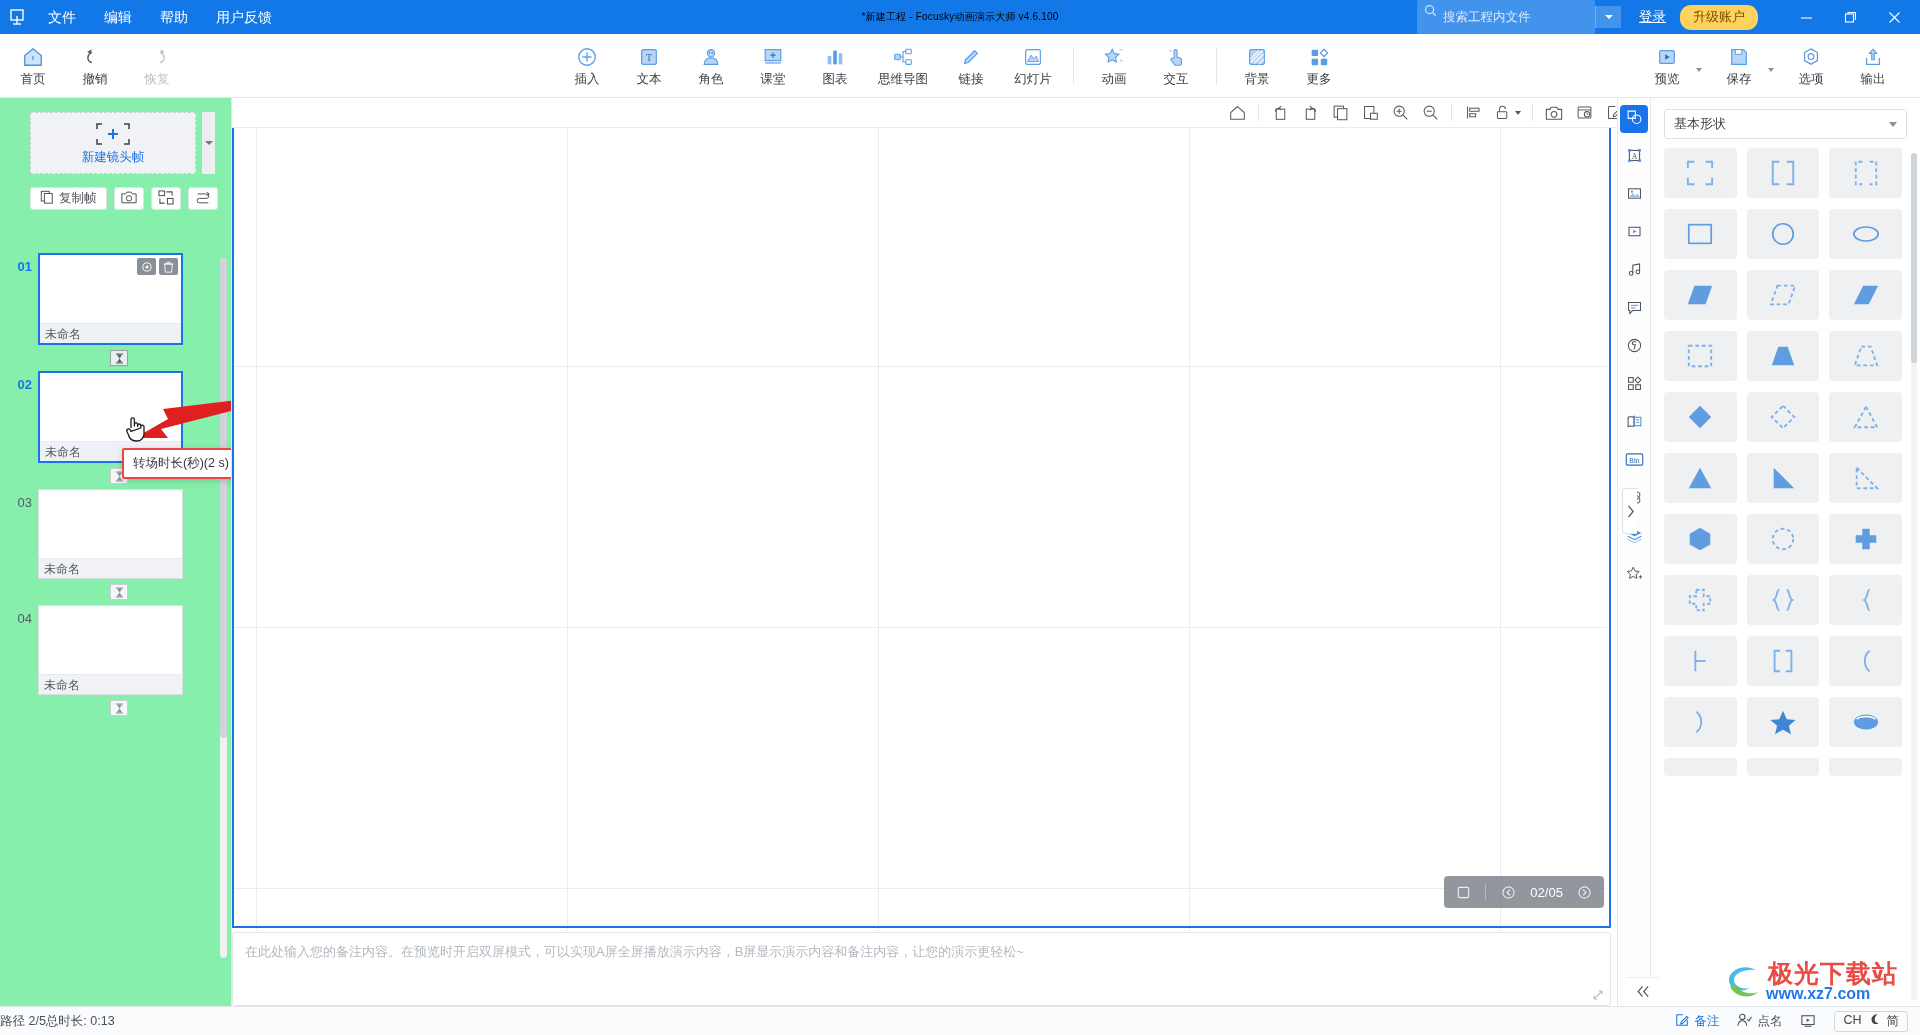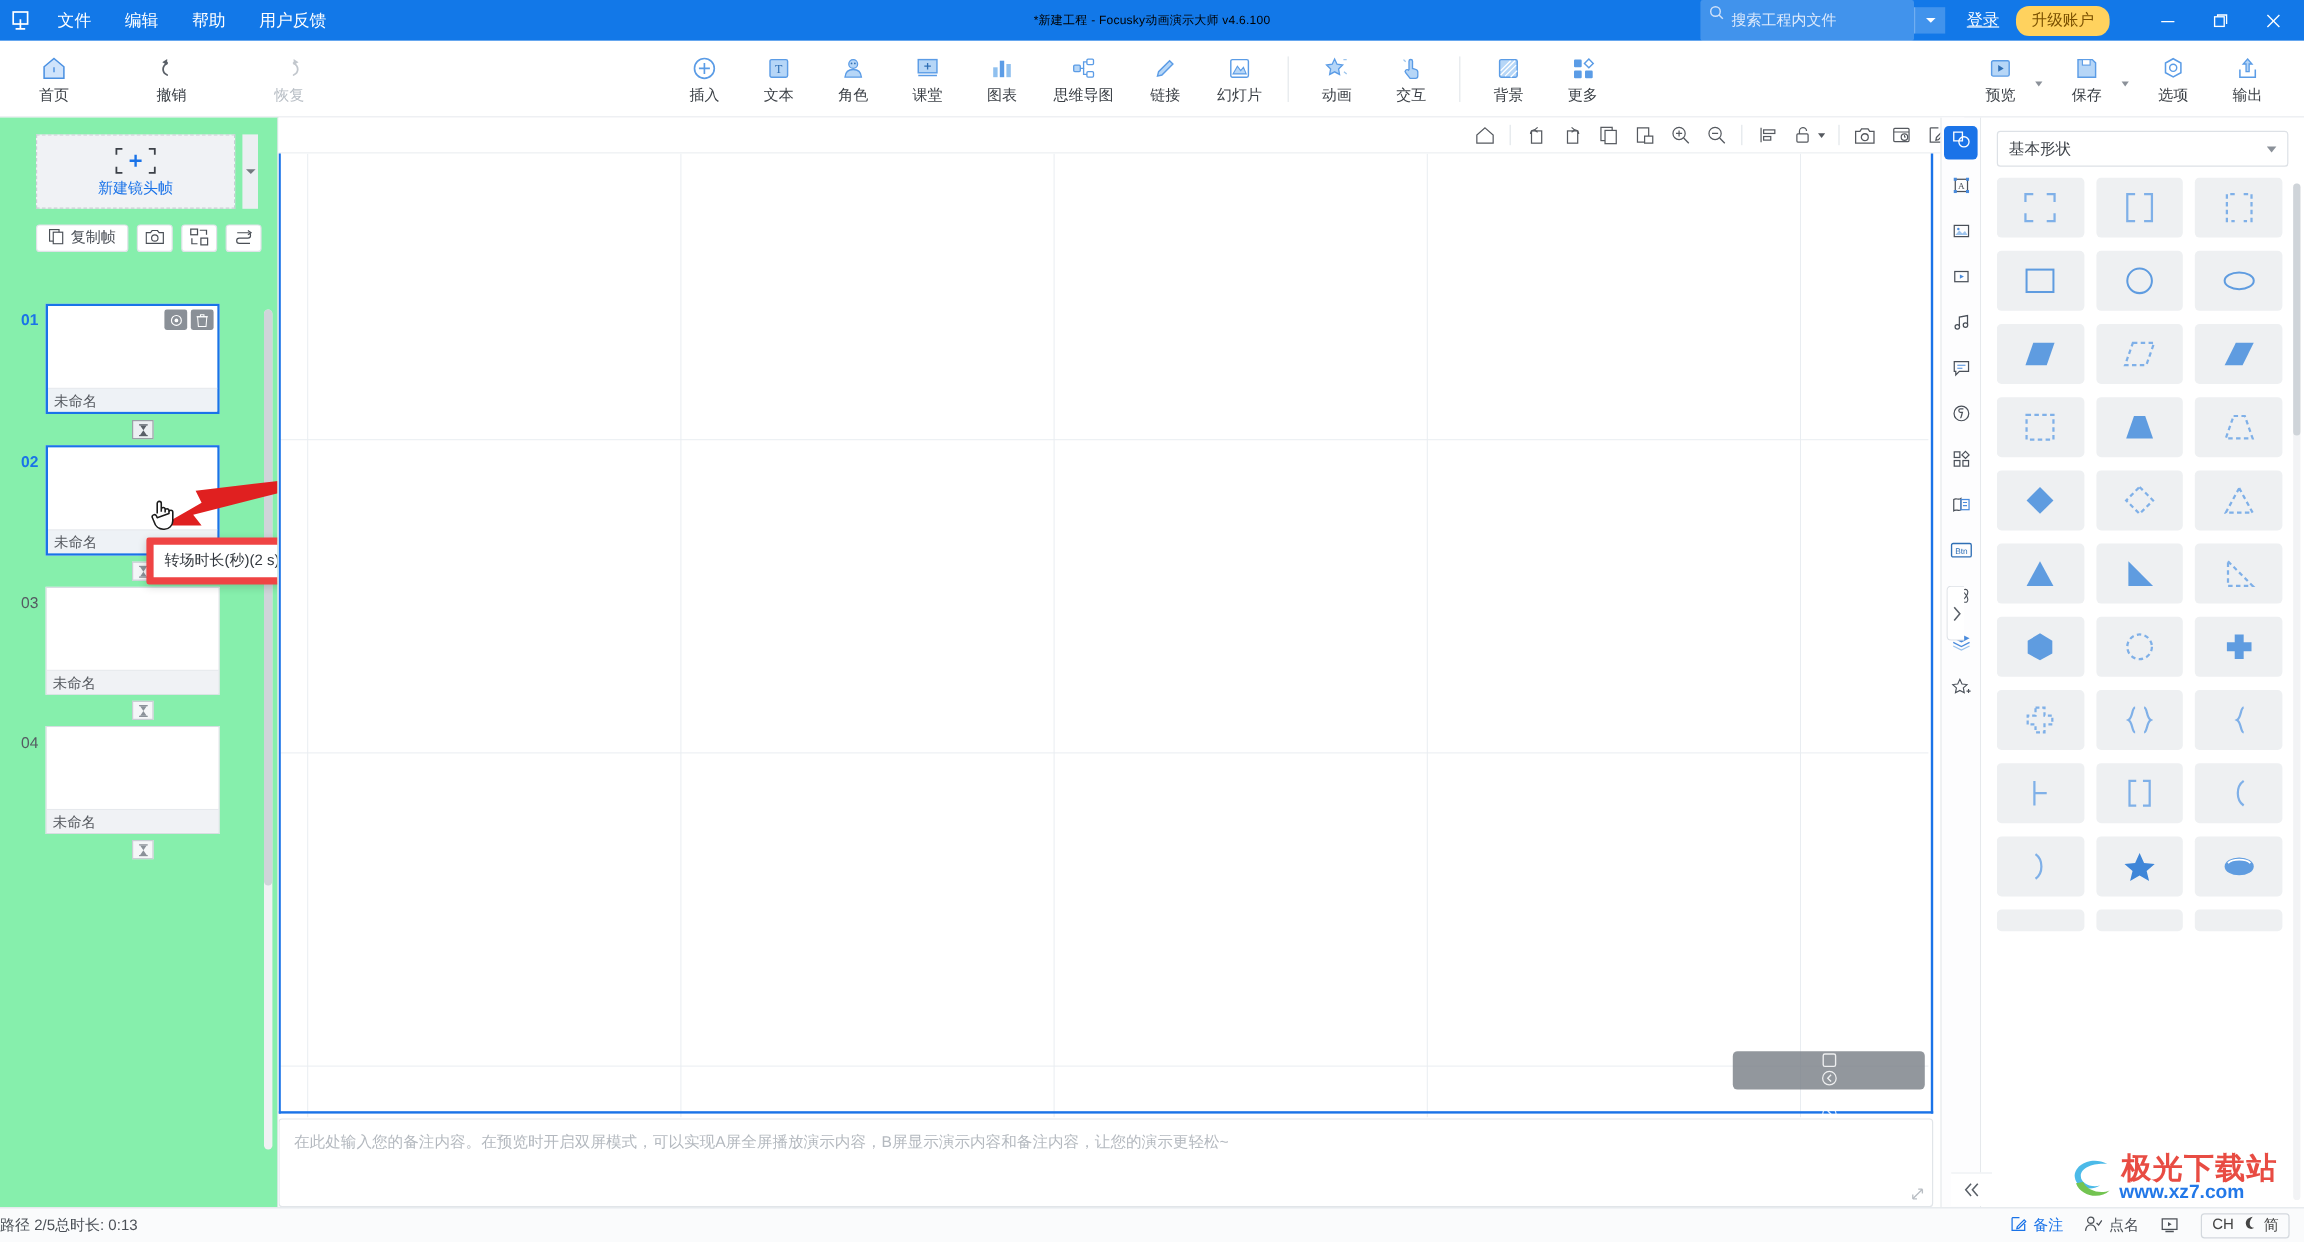"首页" .rb-left { gap: 36px -> none; padding-left: 14px -> 2px }
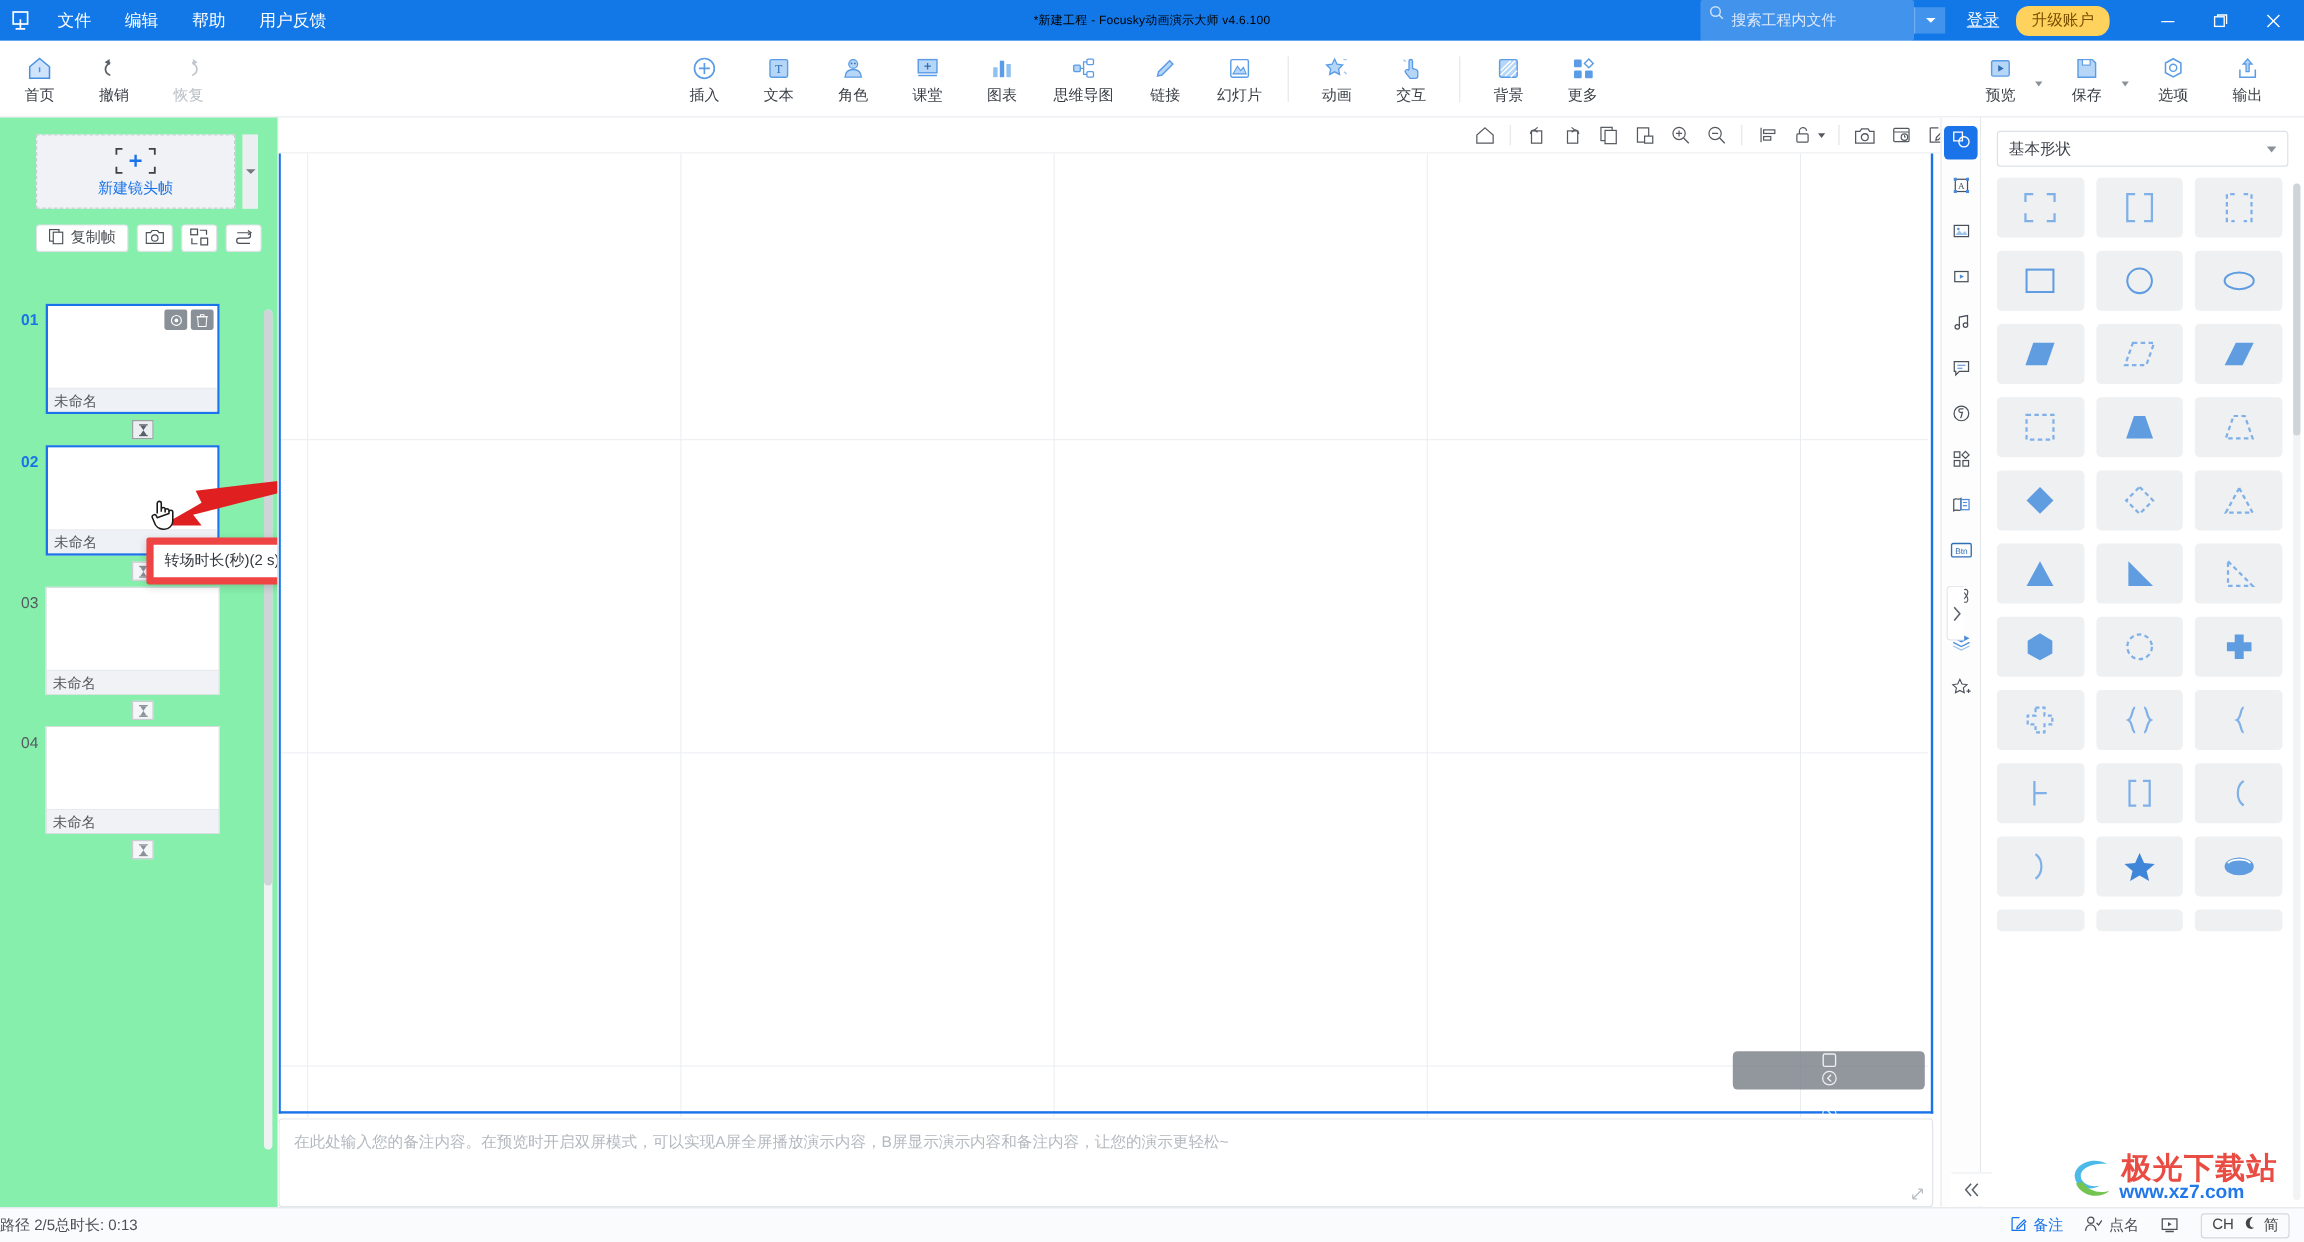"转场时长(秒)(2 s)" .tooltip { border: 6px solid #ef4444 -> 2px solid #ef4444 }
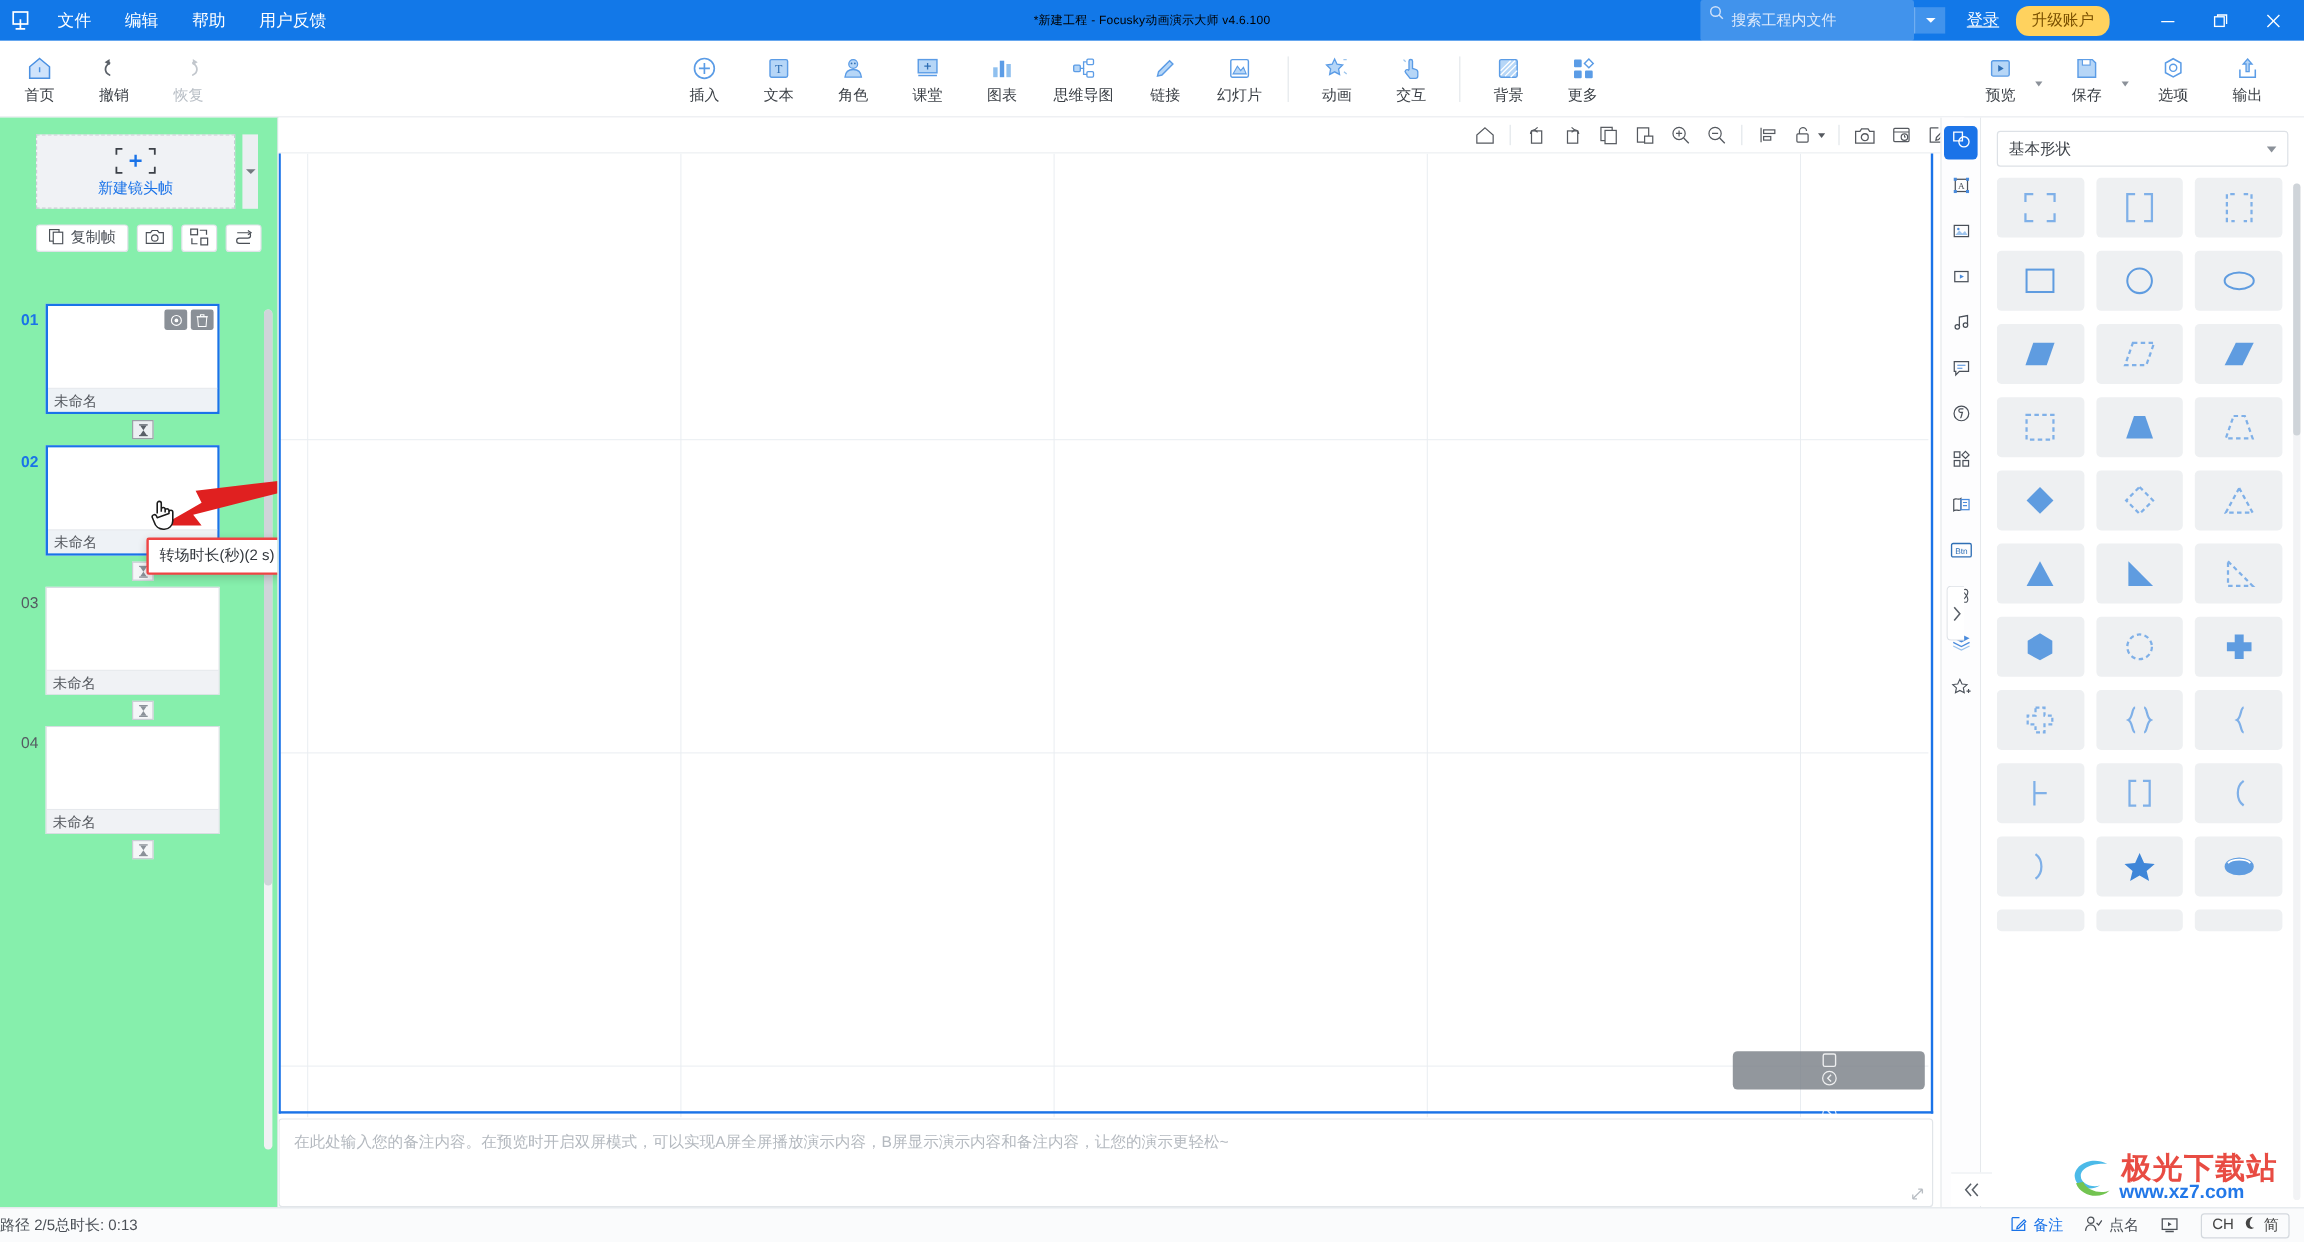"02/05" .page-pill { flex-direction: column -> none }
